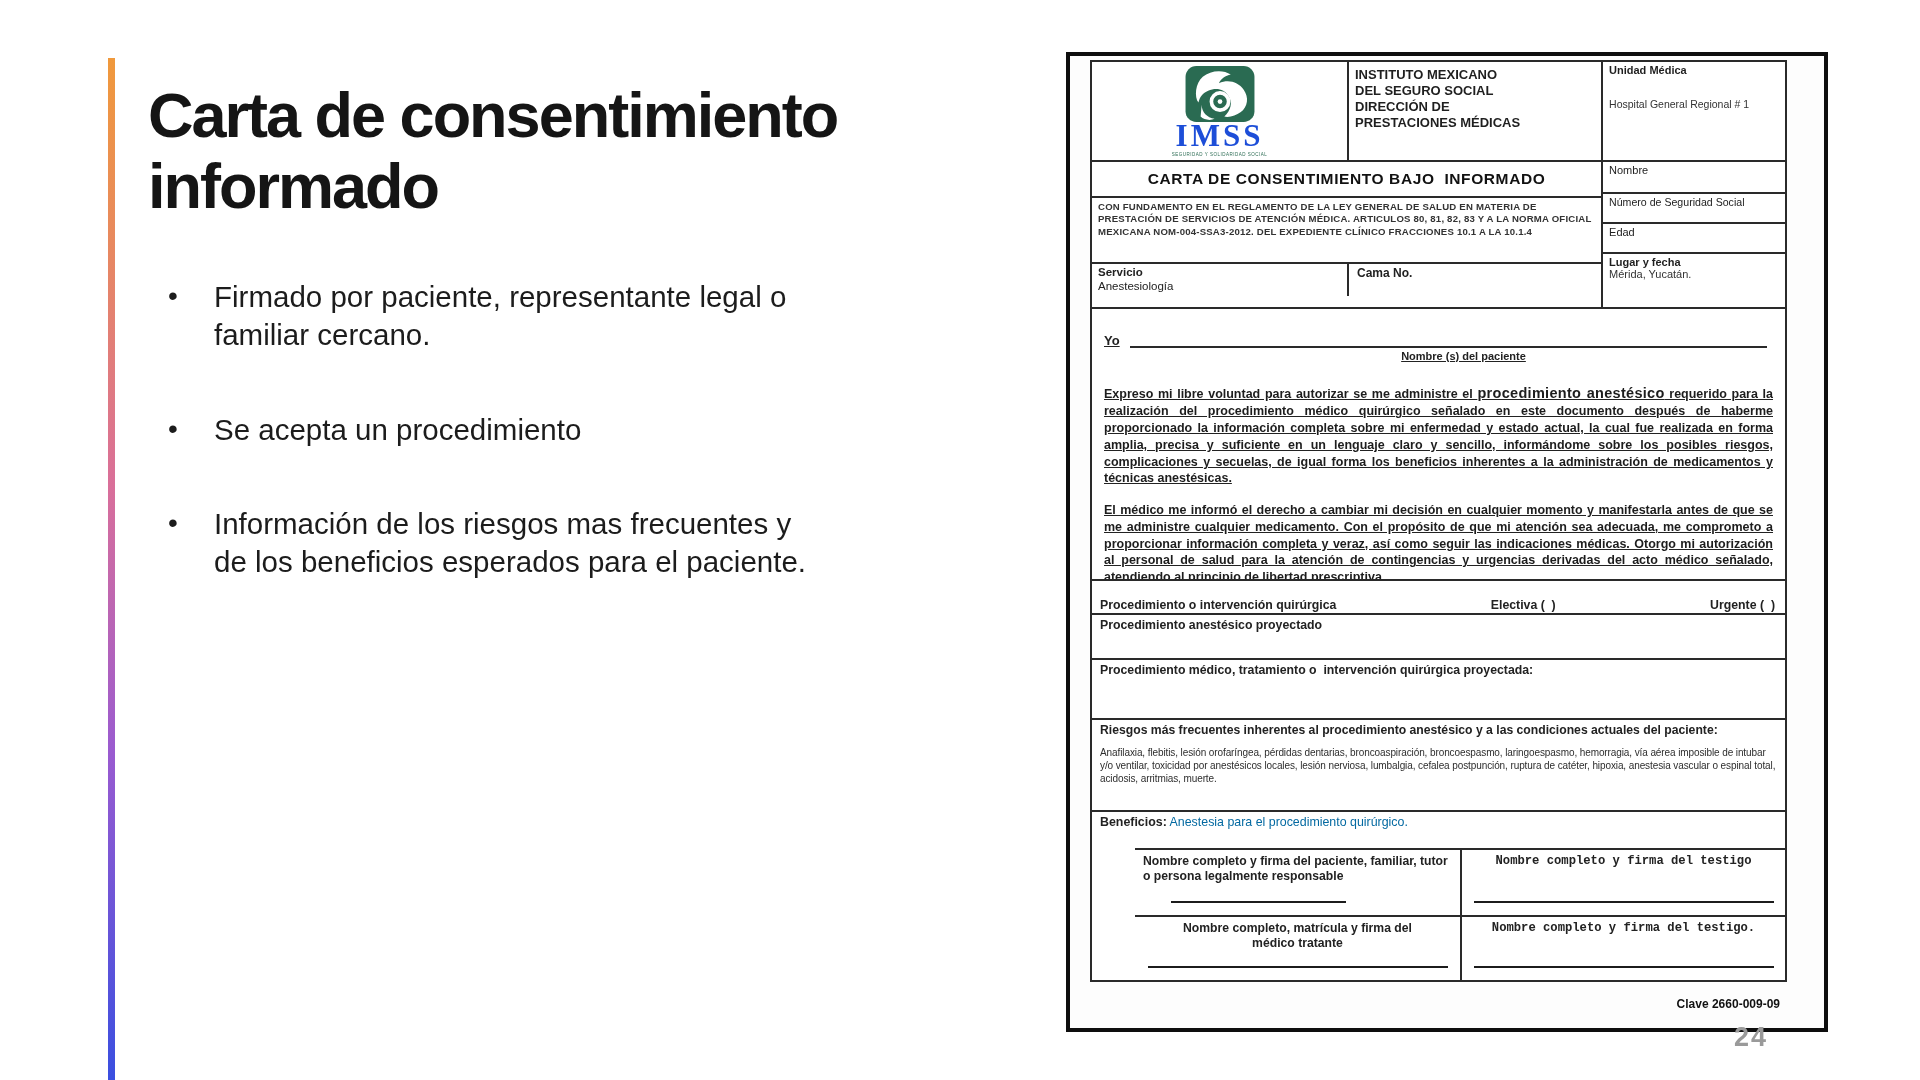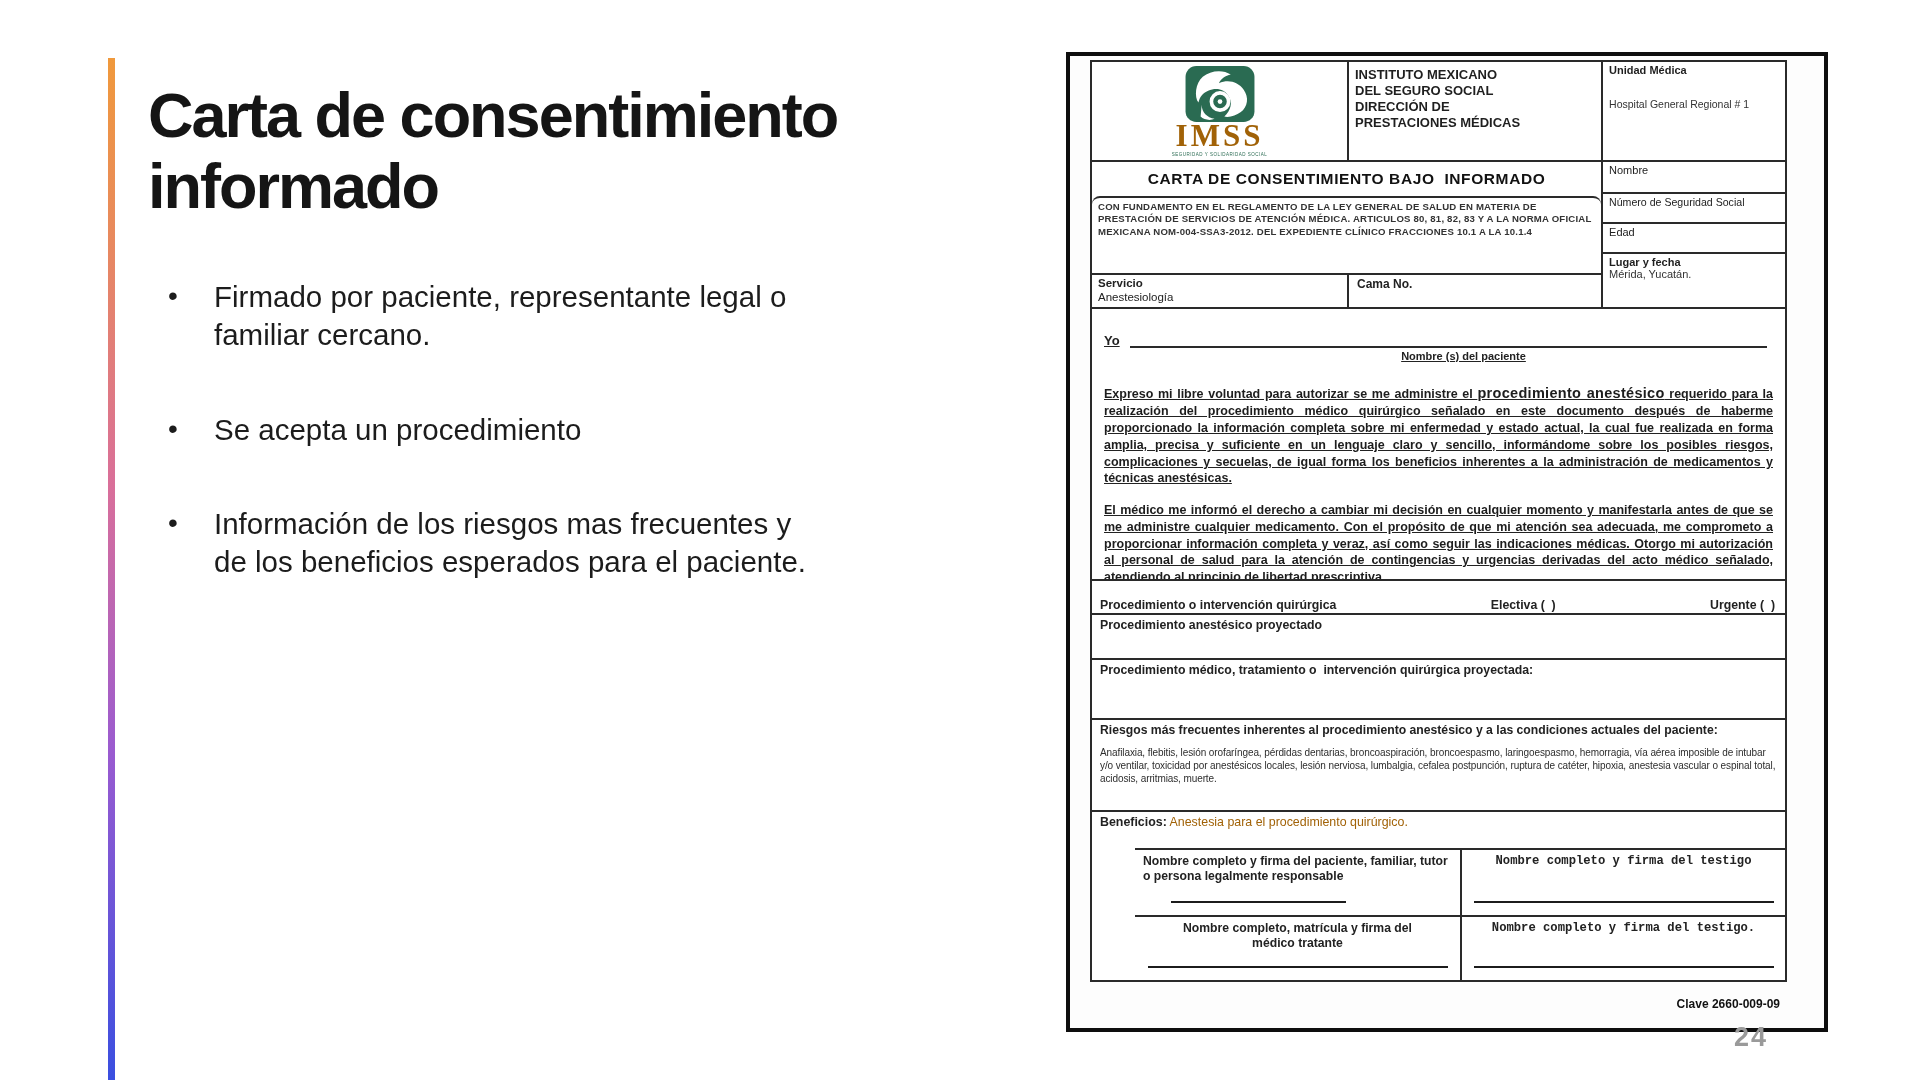"IMSS" .imss-word { color: #a16207 -> #1d4ed8 }
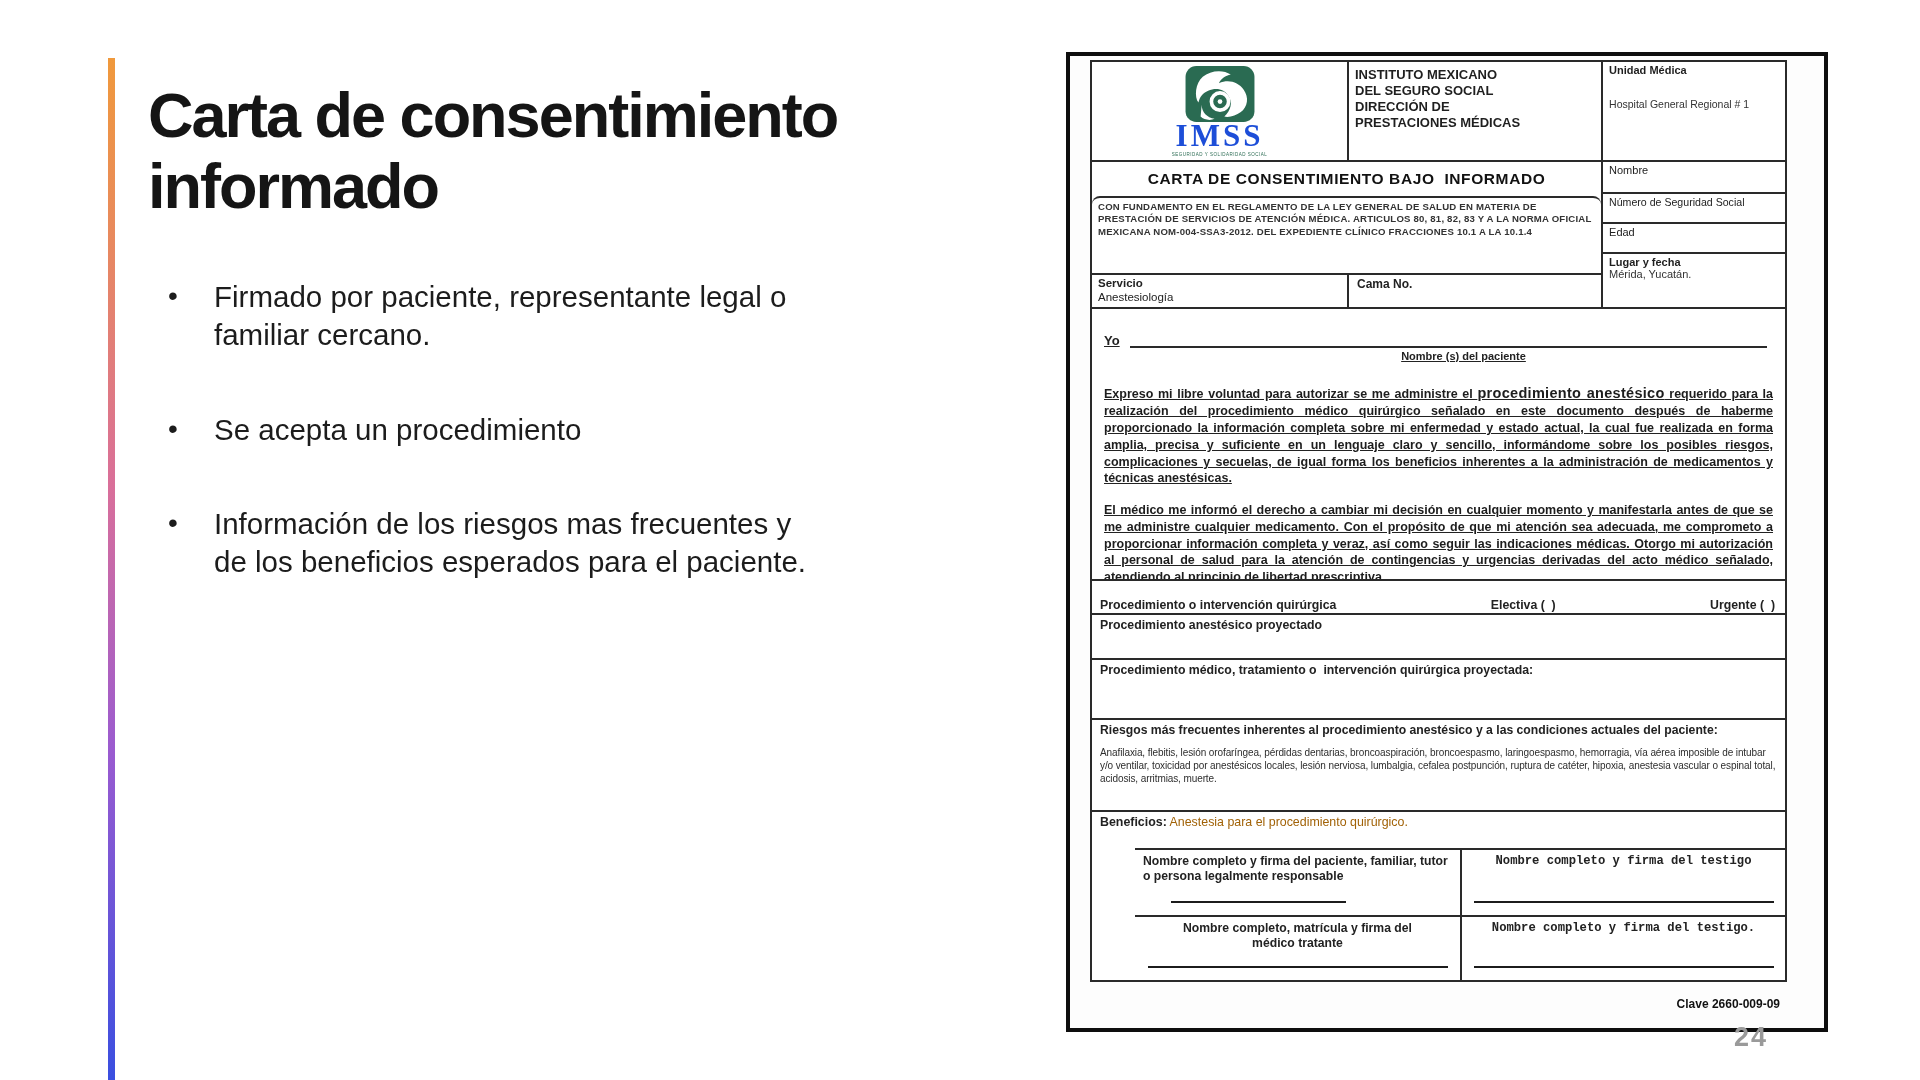"CON FUNDAMENTO EN EL REGLAMENTO" .legal-row { border-radius: 8px -> none; height: 77px -> 66px }
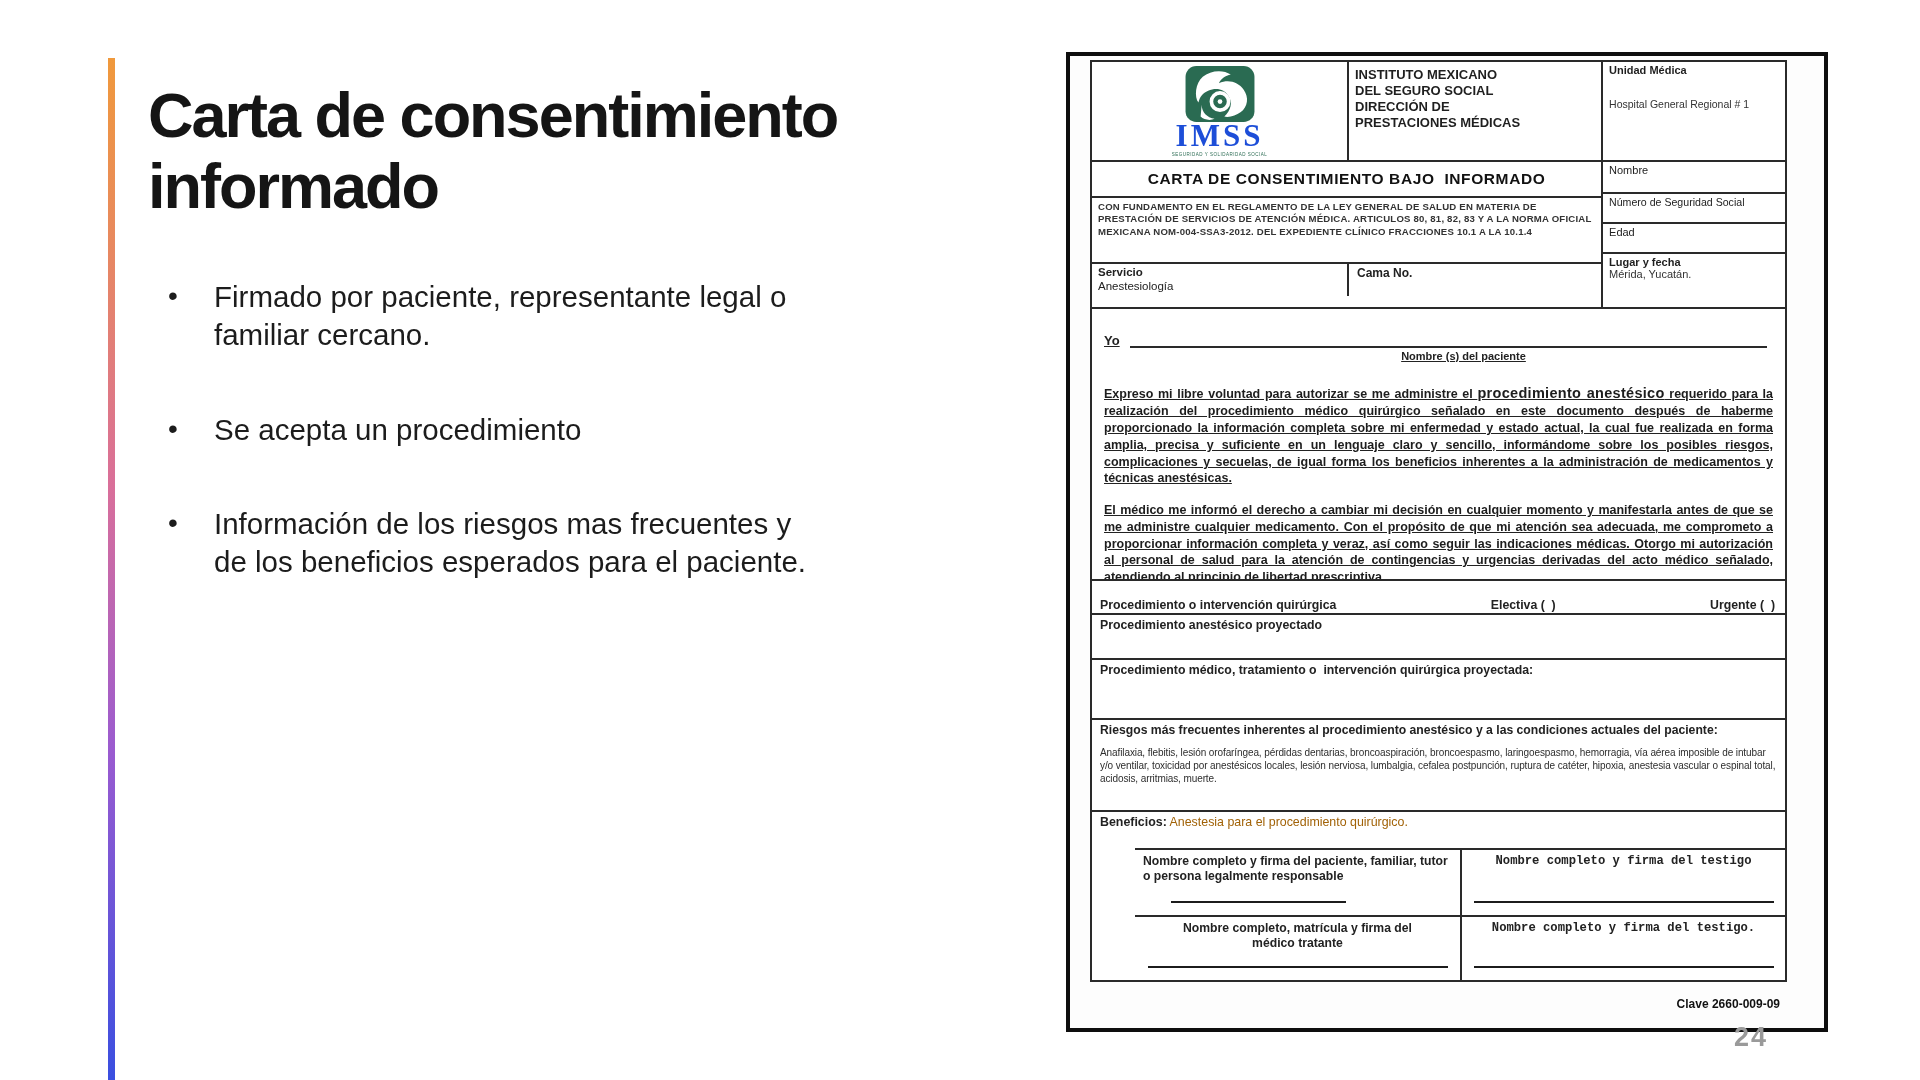"Anestesia para el procedimiento" .beneficios-row .val { color: #a16207 -> #0369a1 }
